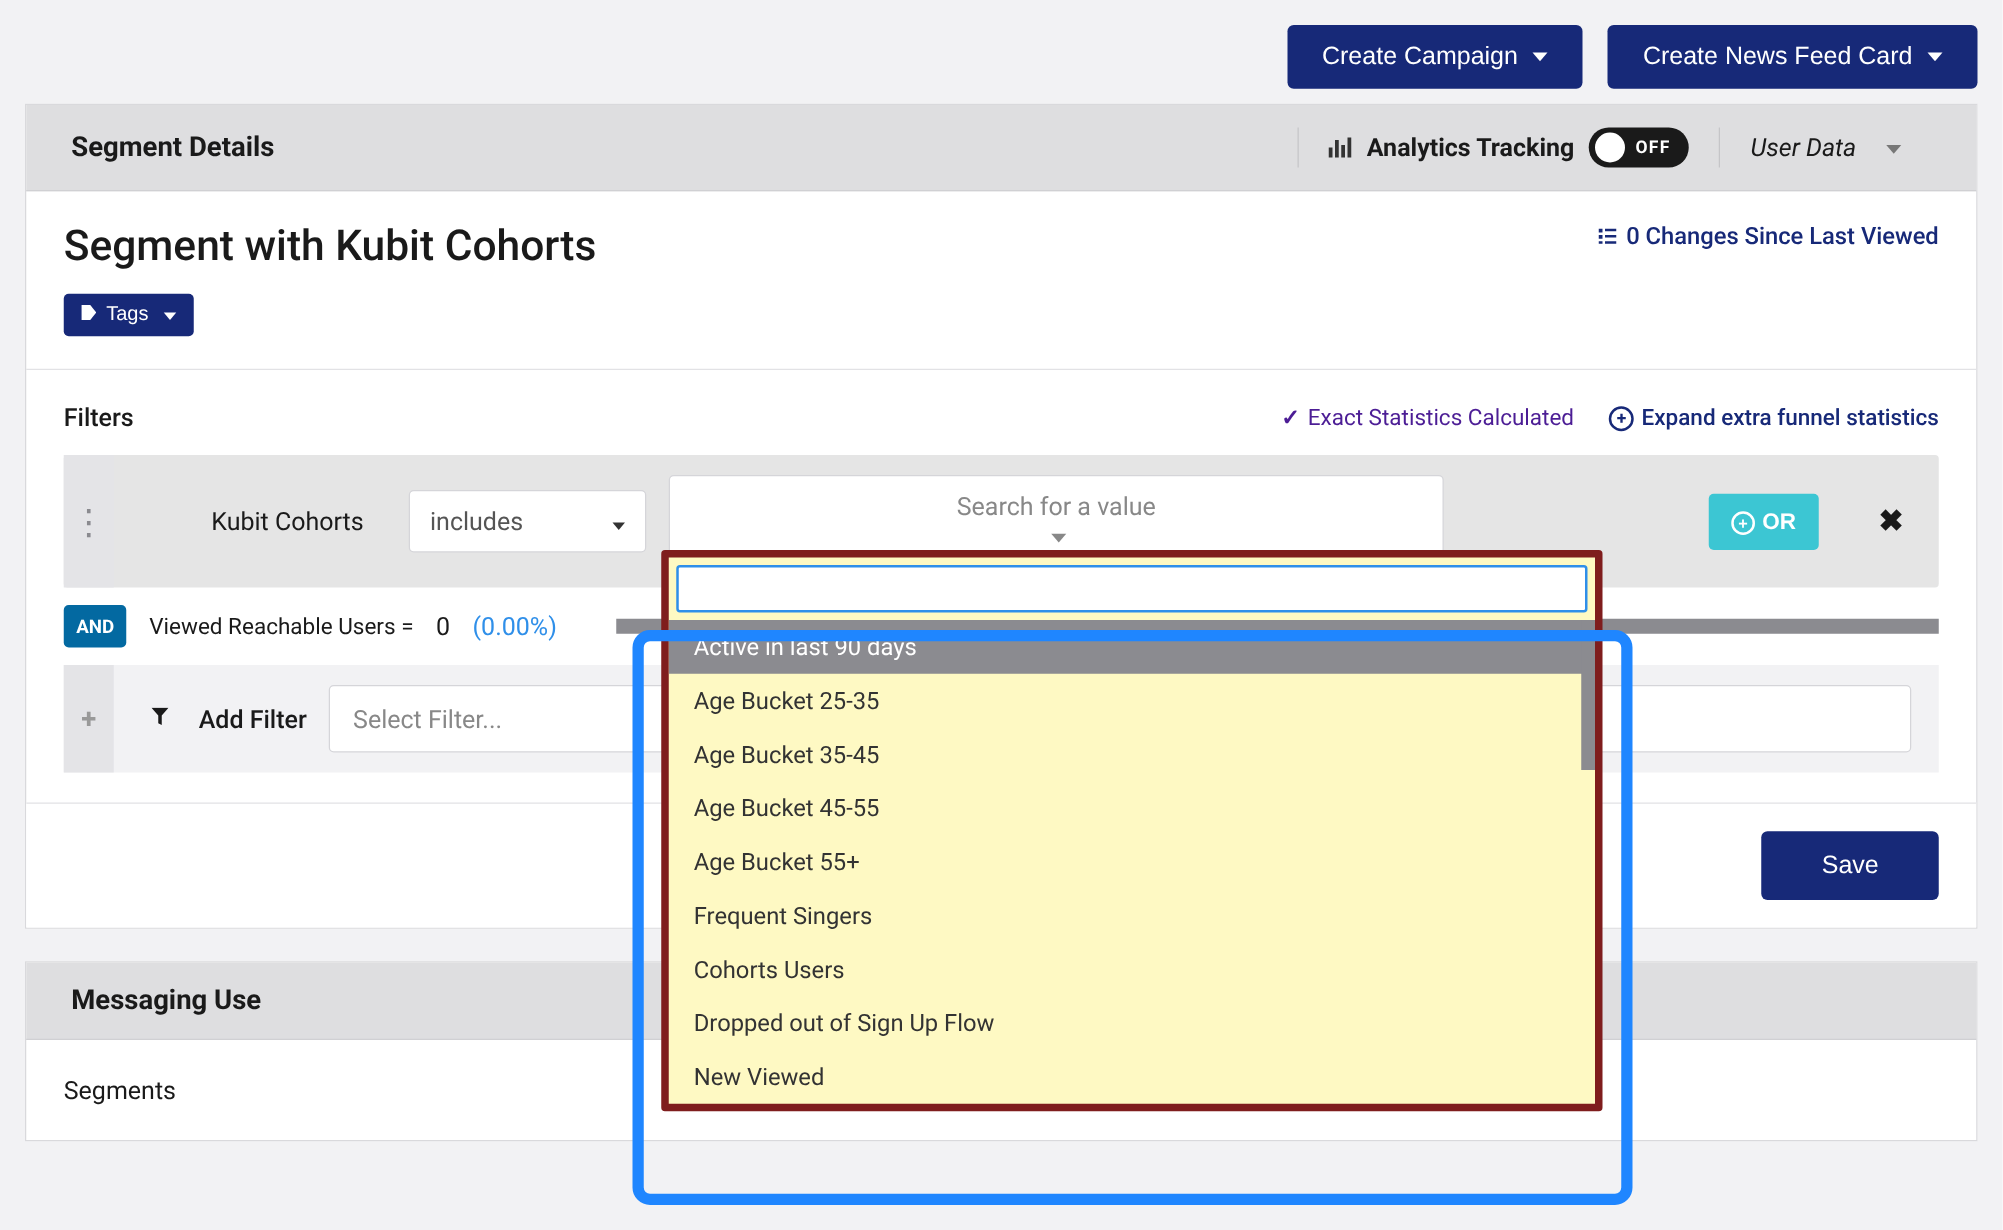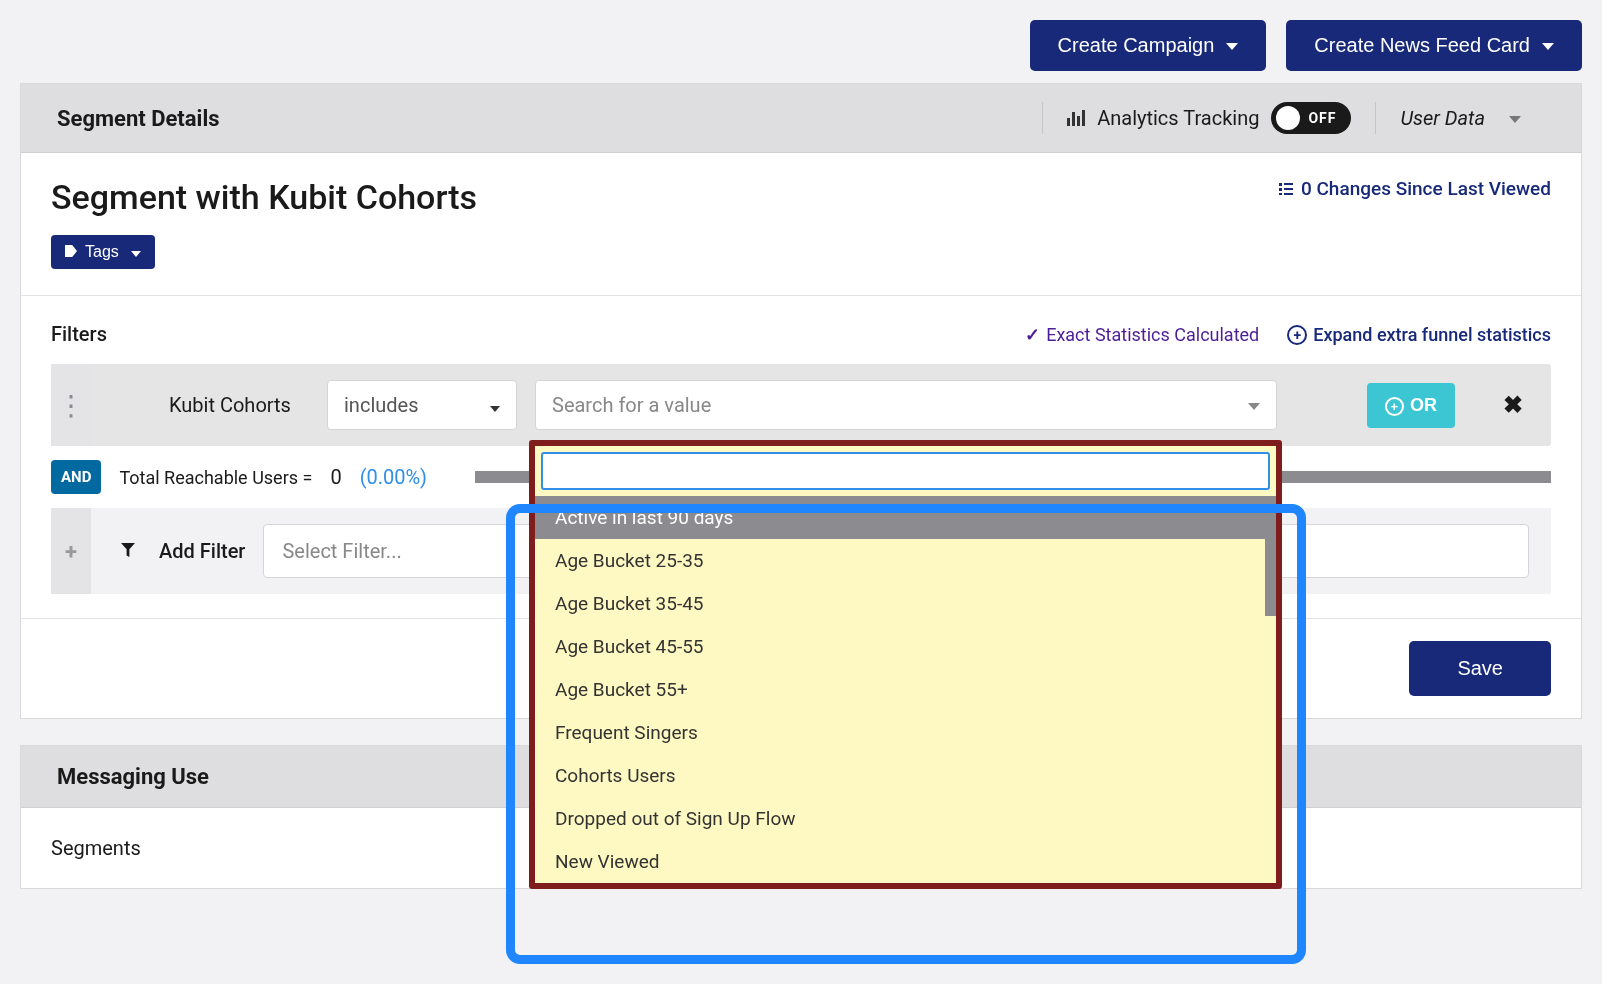"Analytics Tracking" .analytics-tracking span.lbl { font-weight: 400 -> 700 }
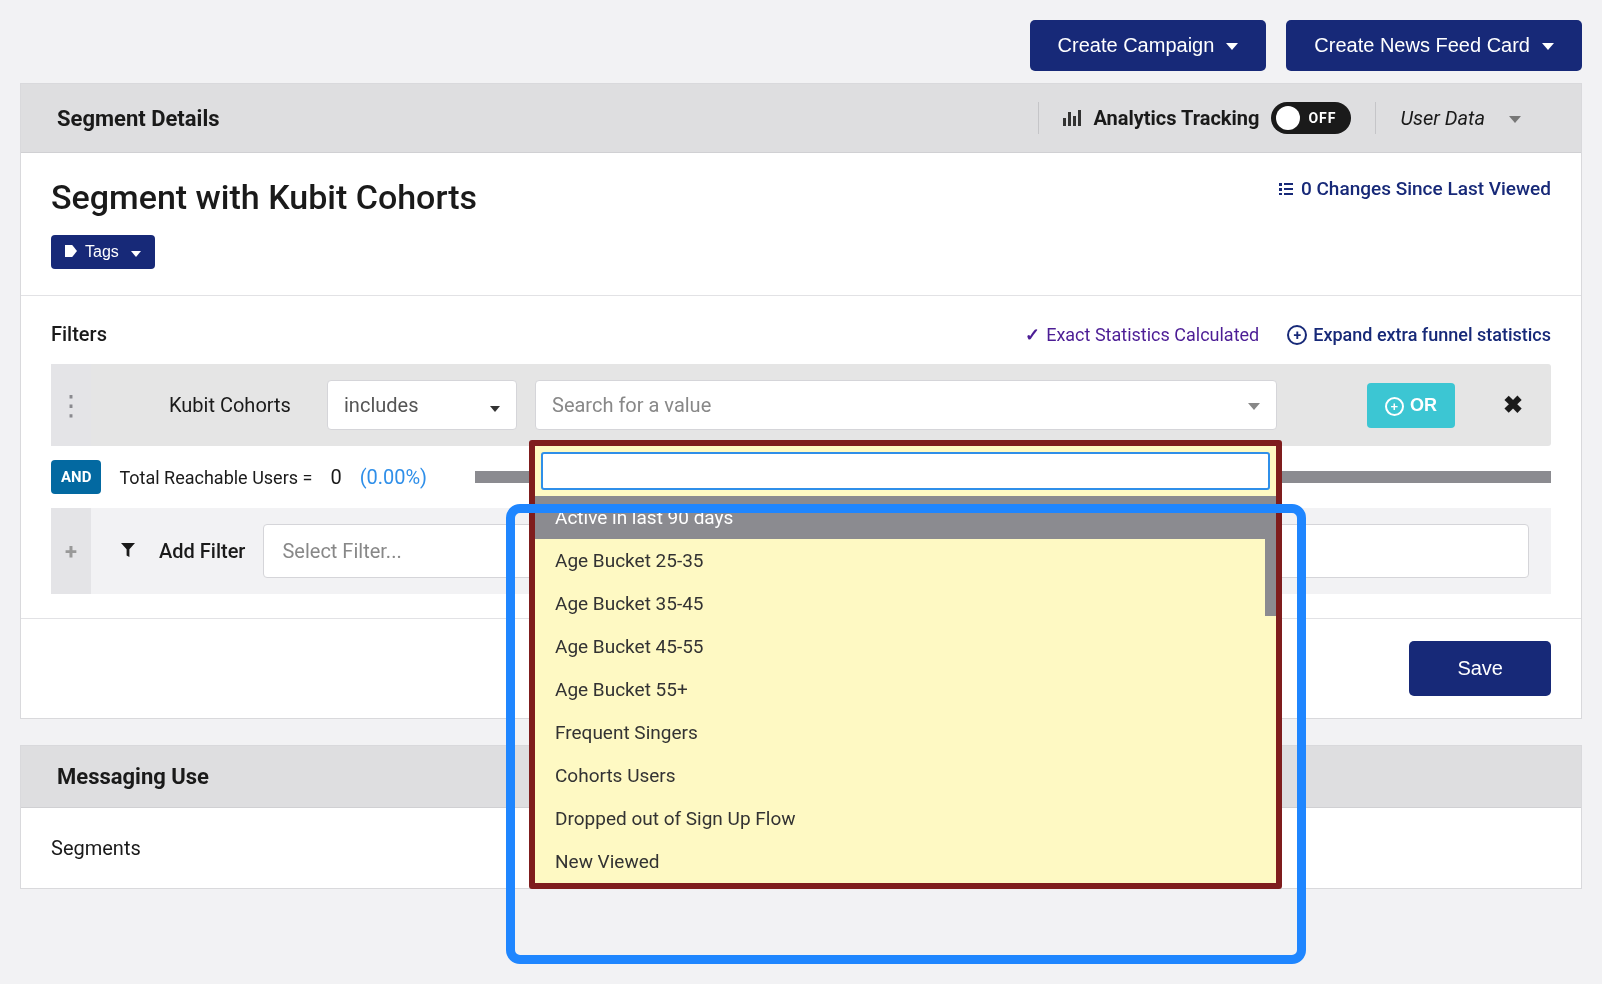"Search for a value" .select.search { flex-direction: none -> column; width: 742px -> 620px }
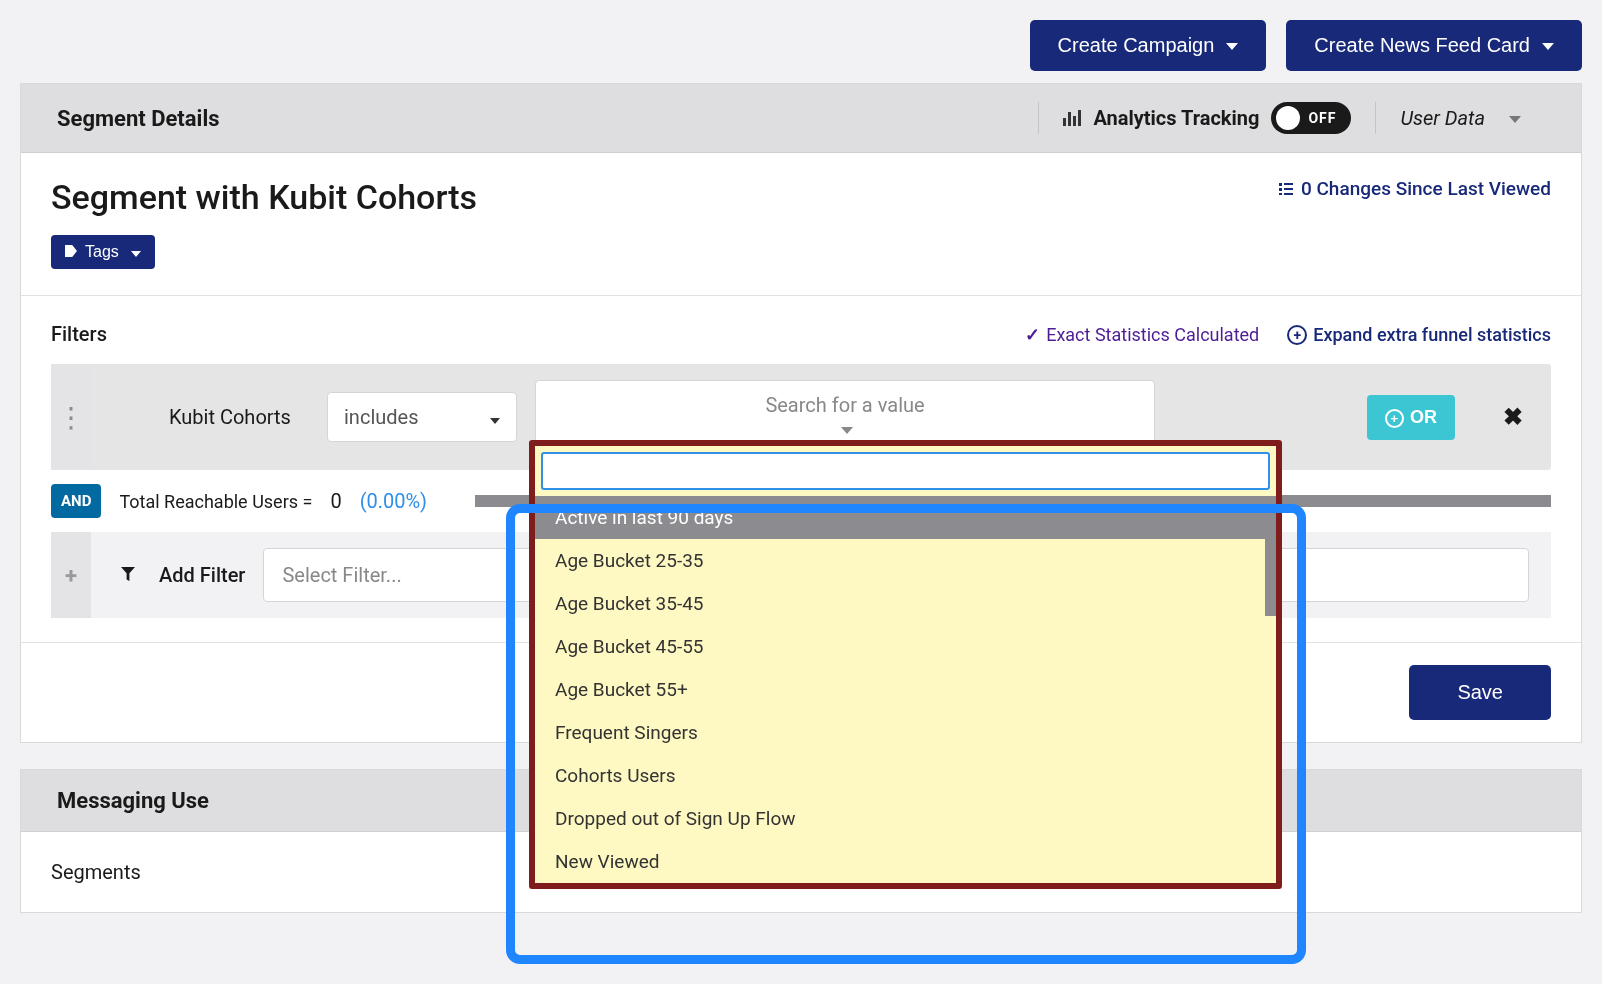"Total Reachable Users =" span.reach-text { text: Total -> Viewed }
